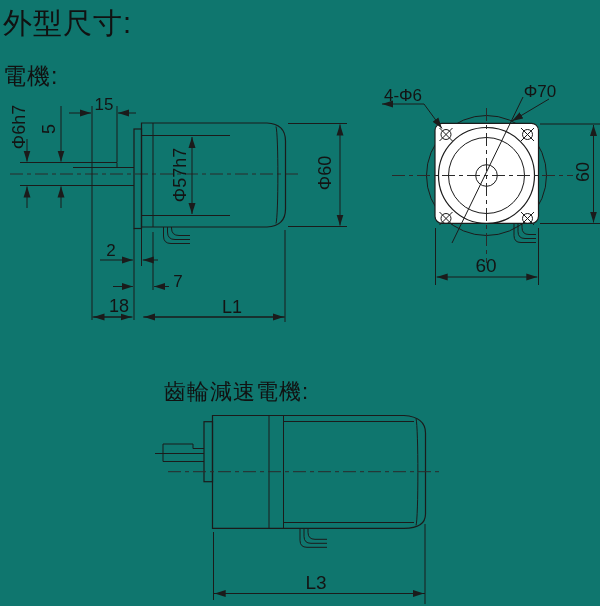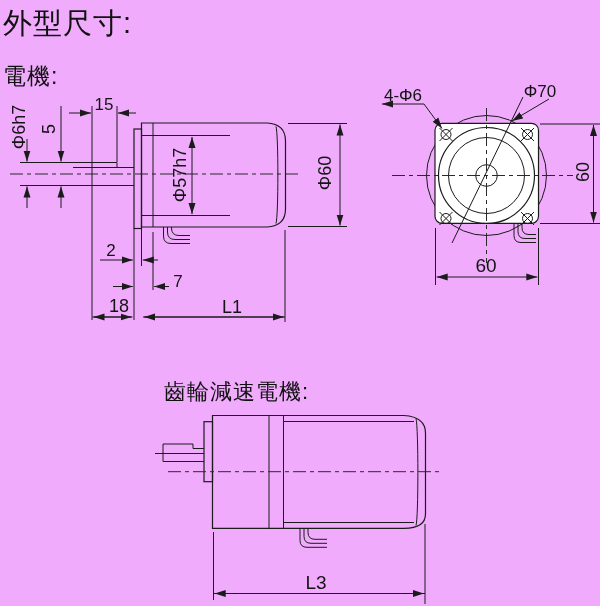"外型尺寸:" .stage { background: #f0abfc -> #0f766e }
